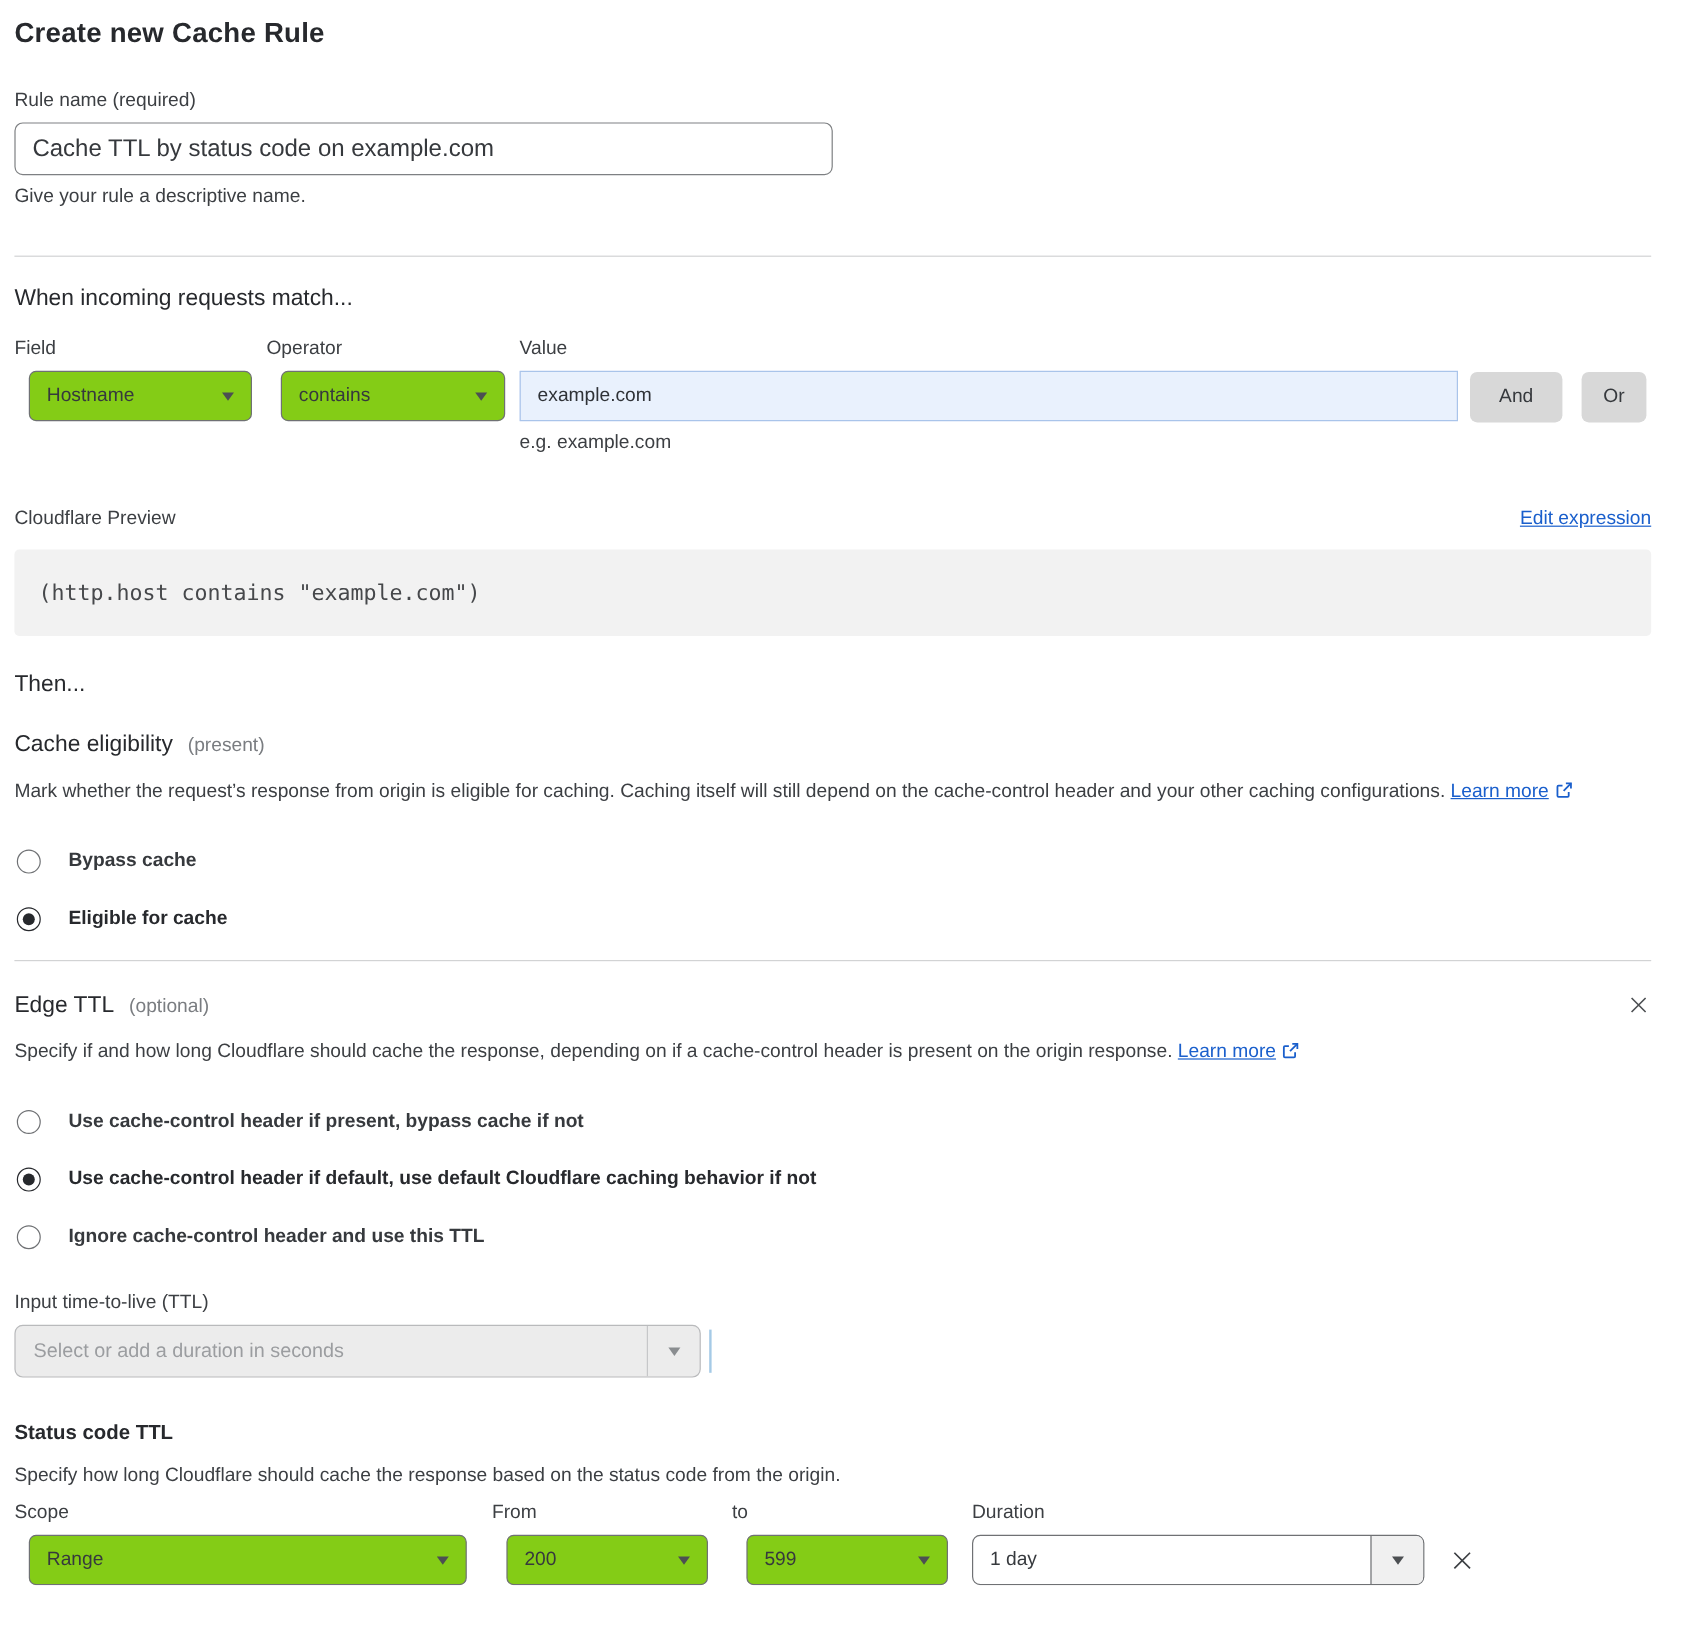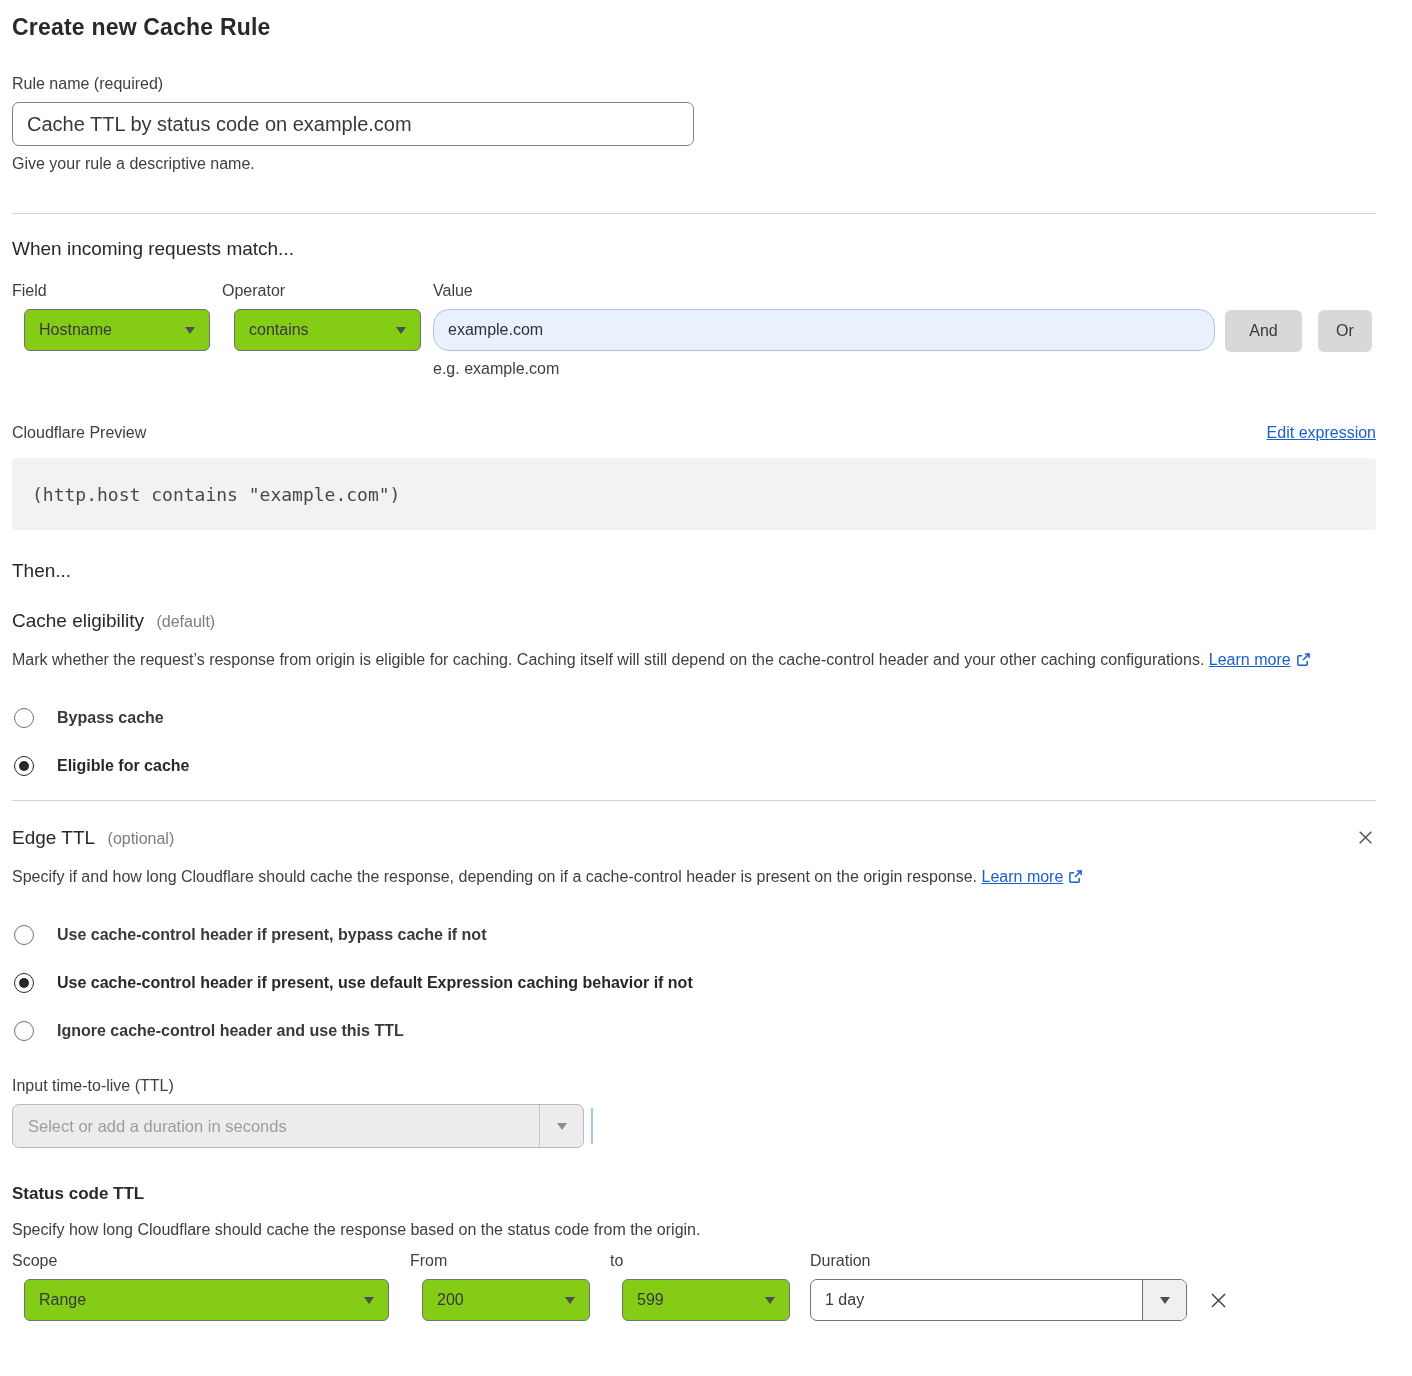"example.com" .value-input { border-radius: 16px -> 0 }
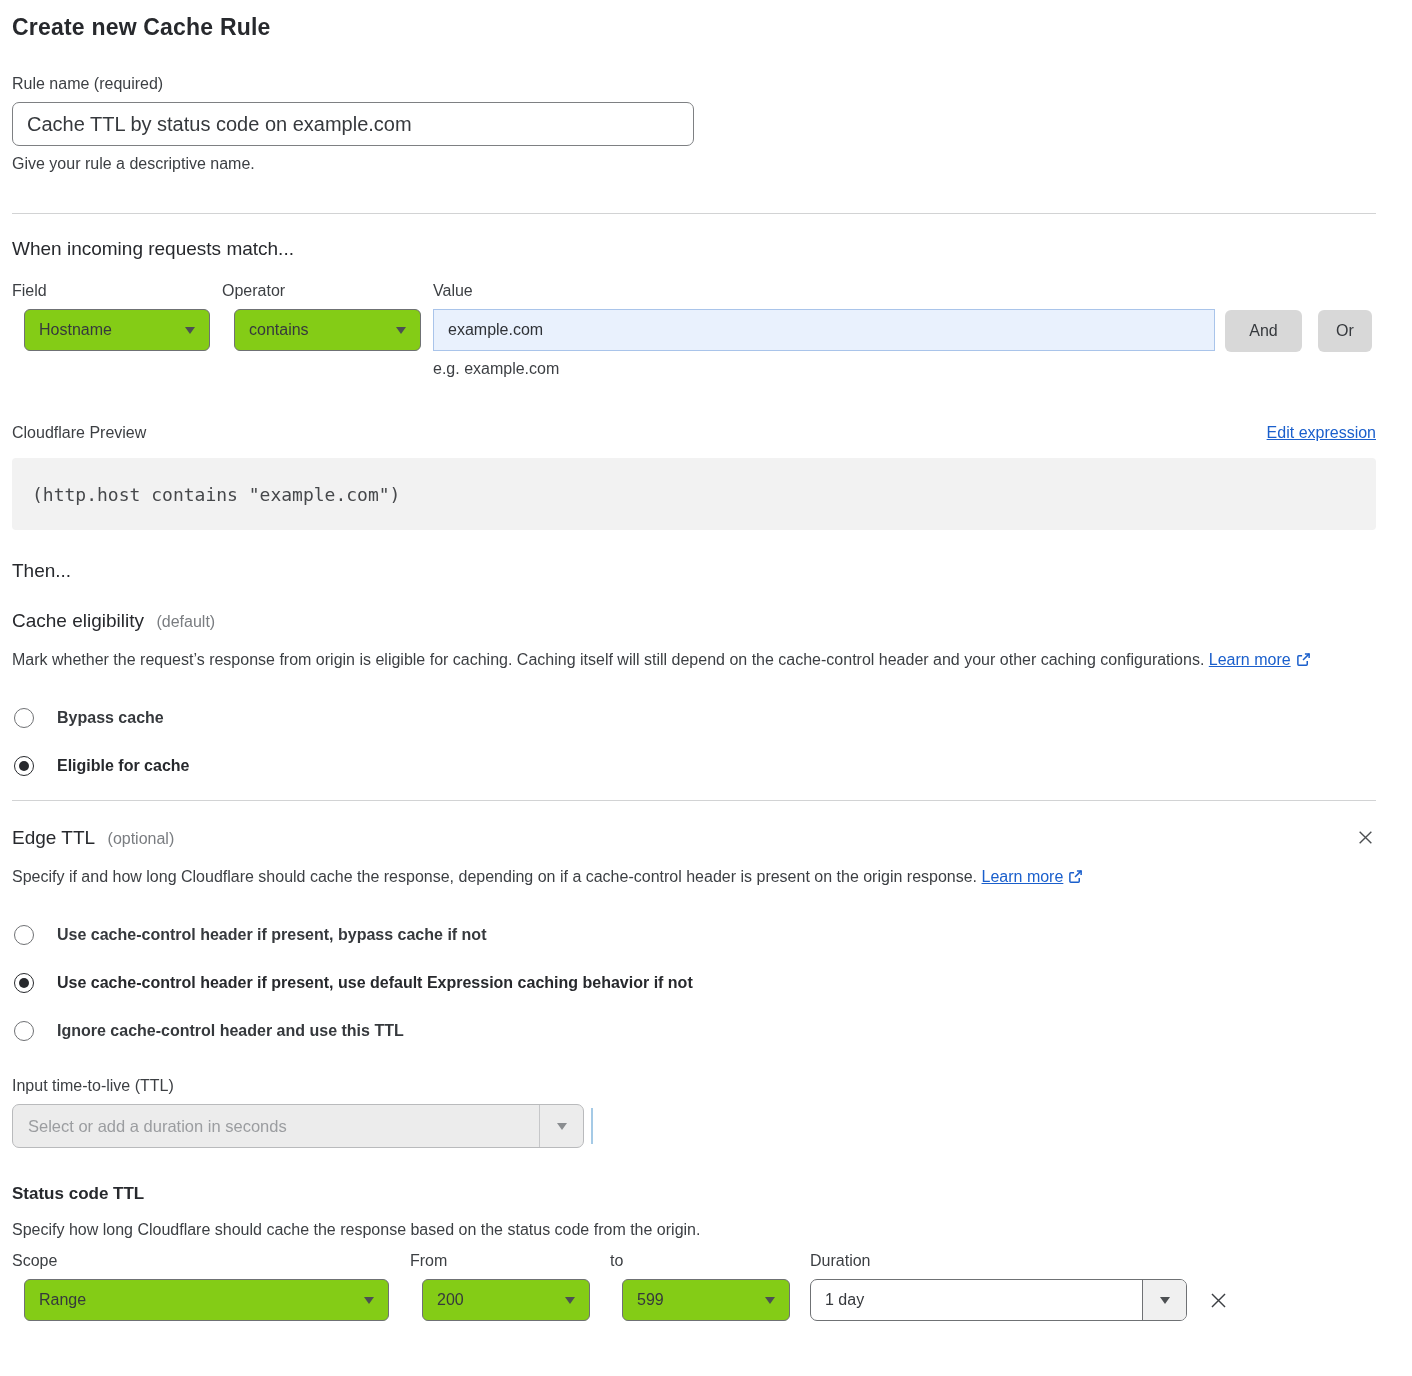"(default)" span.muted { text: default -> present }
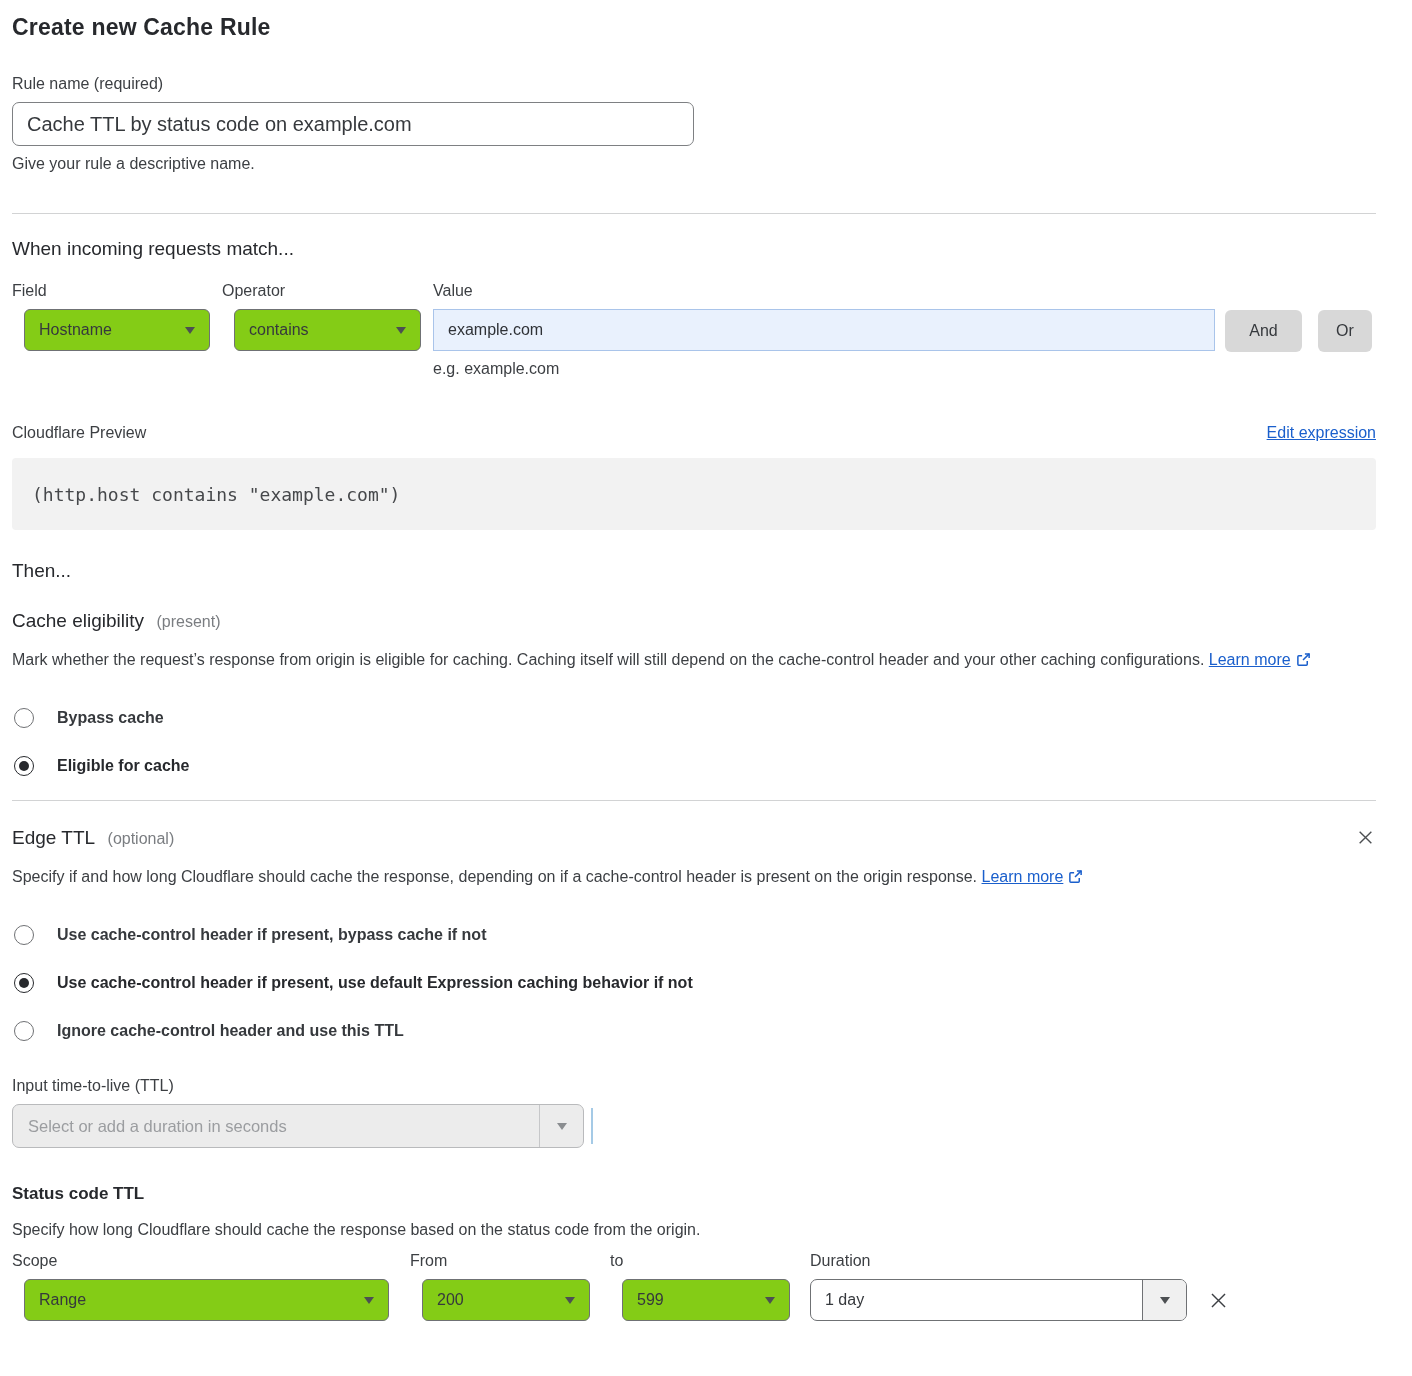"Use cache-control header if present, use" span.radio-label { text: present, use default Expression -> default, use default Cloudflare }
